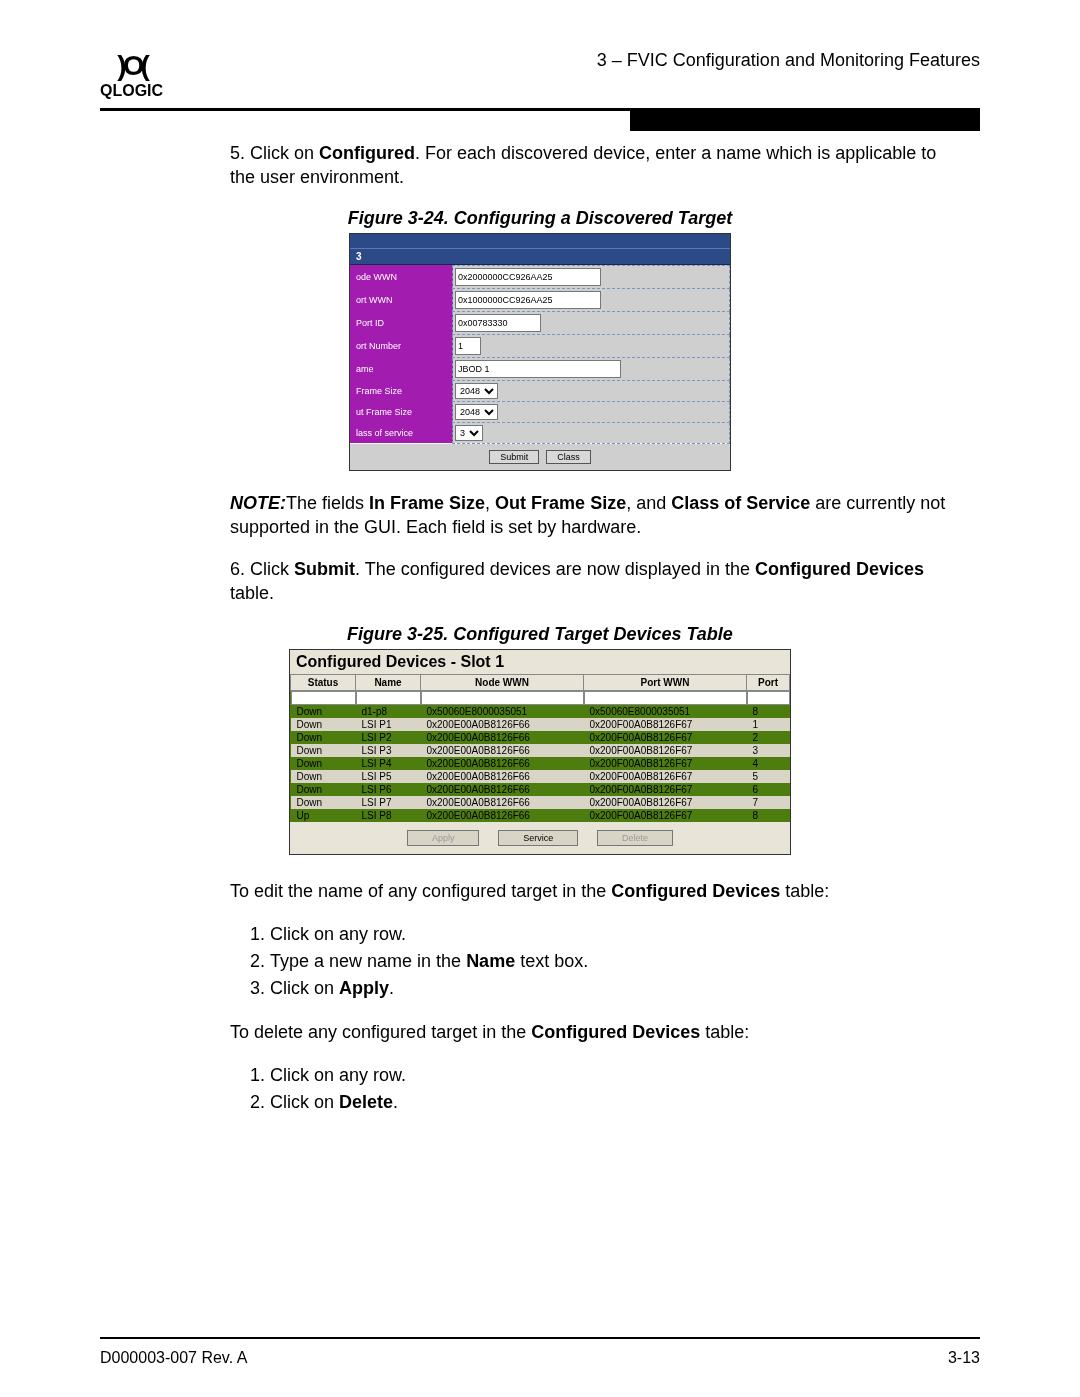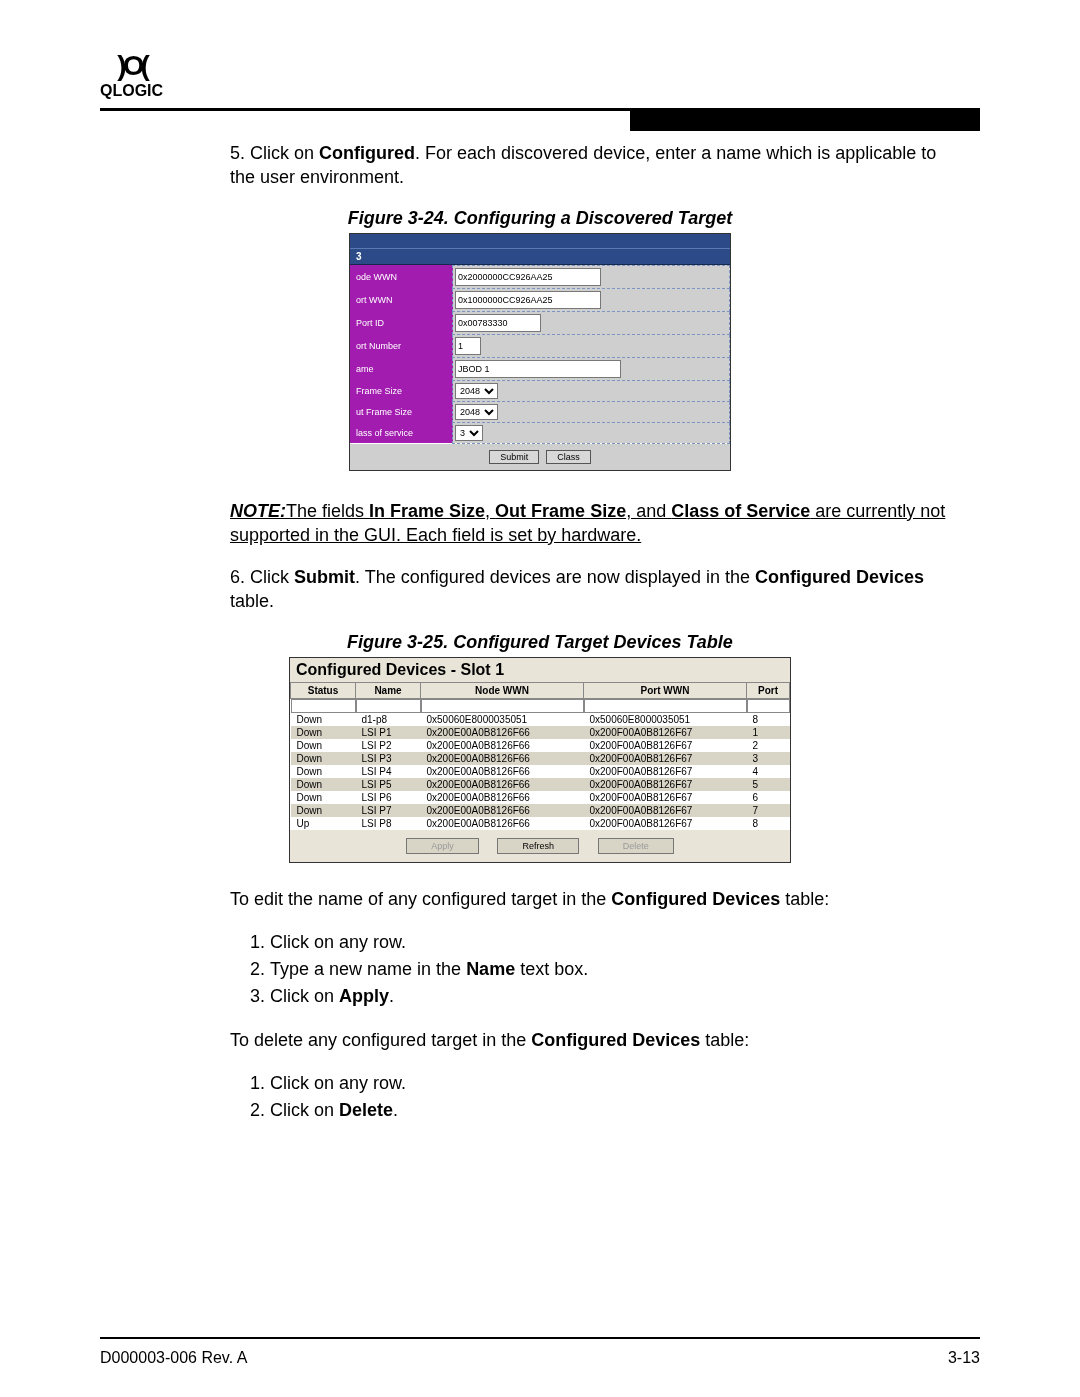"3 – FVIC Configuration and" div.header-right { html: none -> <div>3 – FVIC Configuration and Monitoring Features</div> }
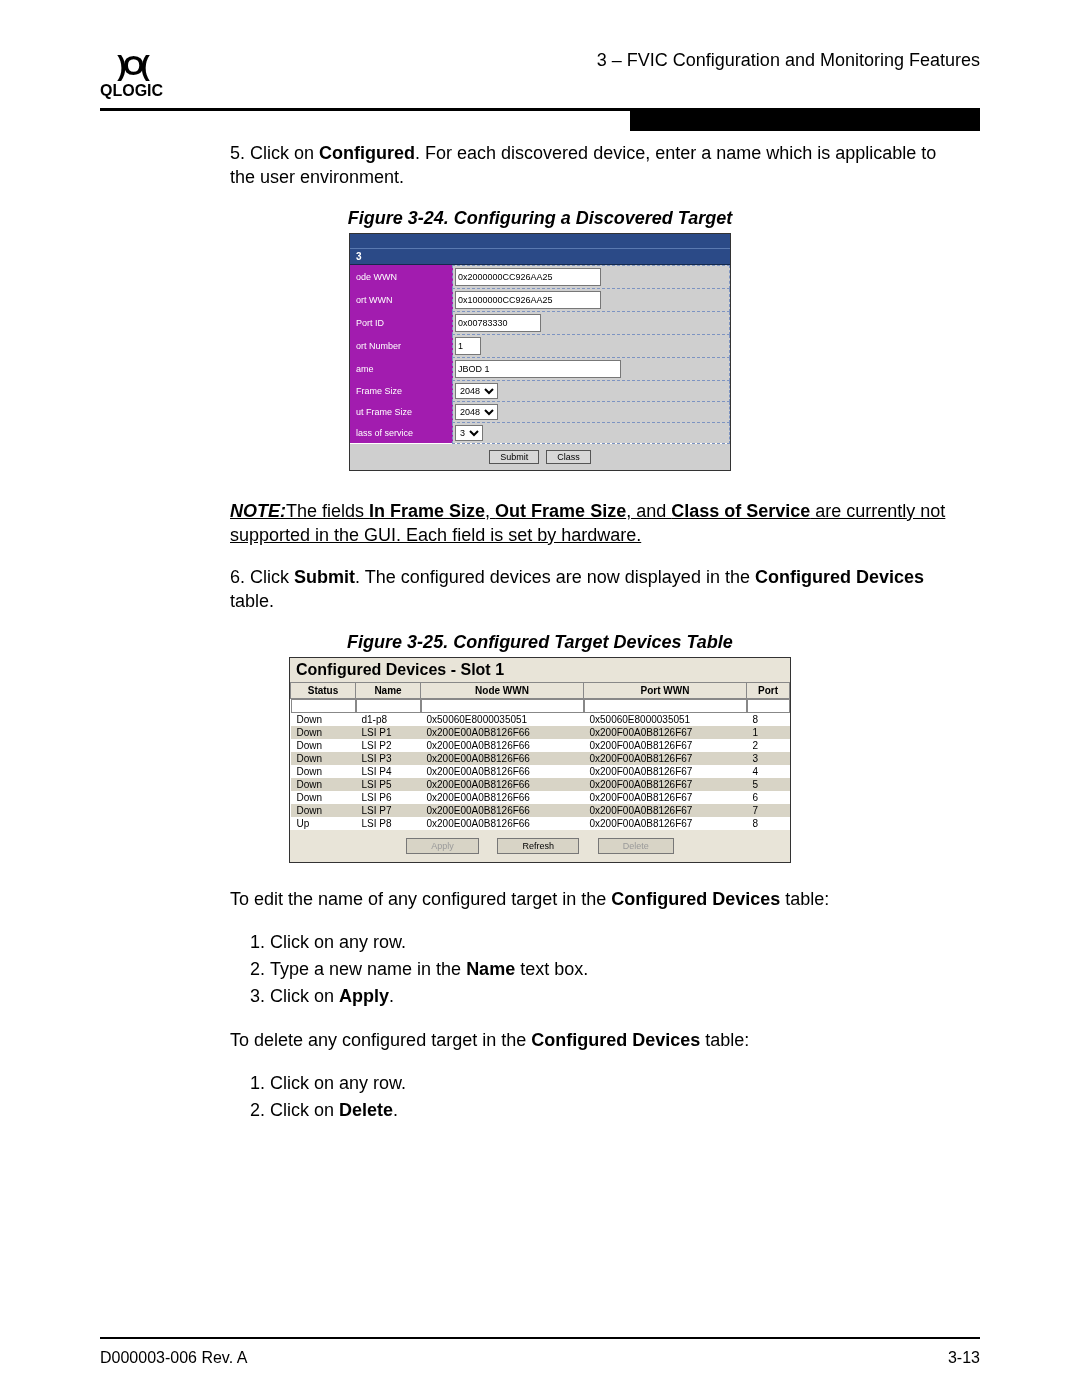"NOTE:The fields In Frame Size," div.body-text-wide { margin-top: 28px -> 20px; text-decoration: underline -> none }
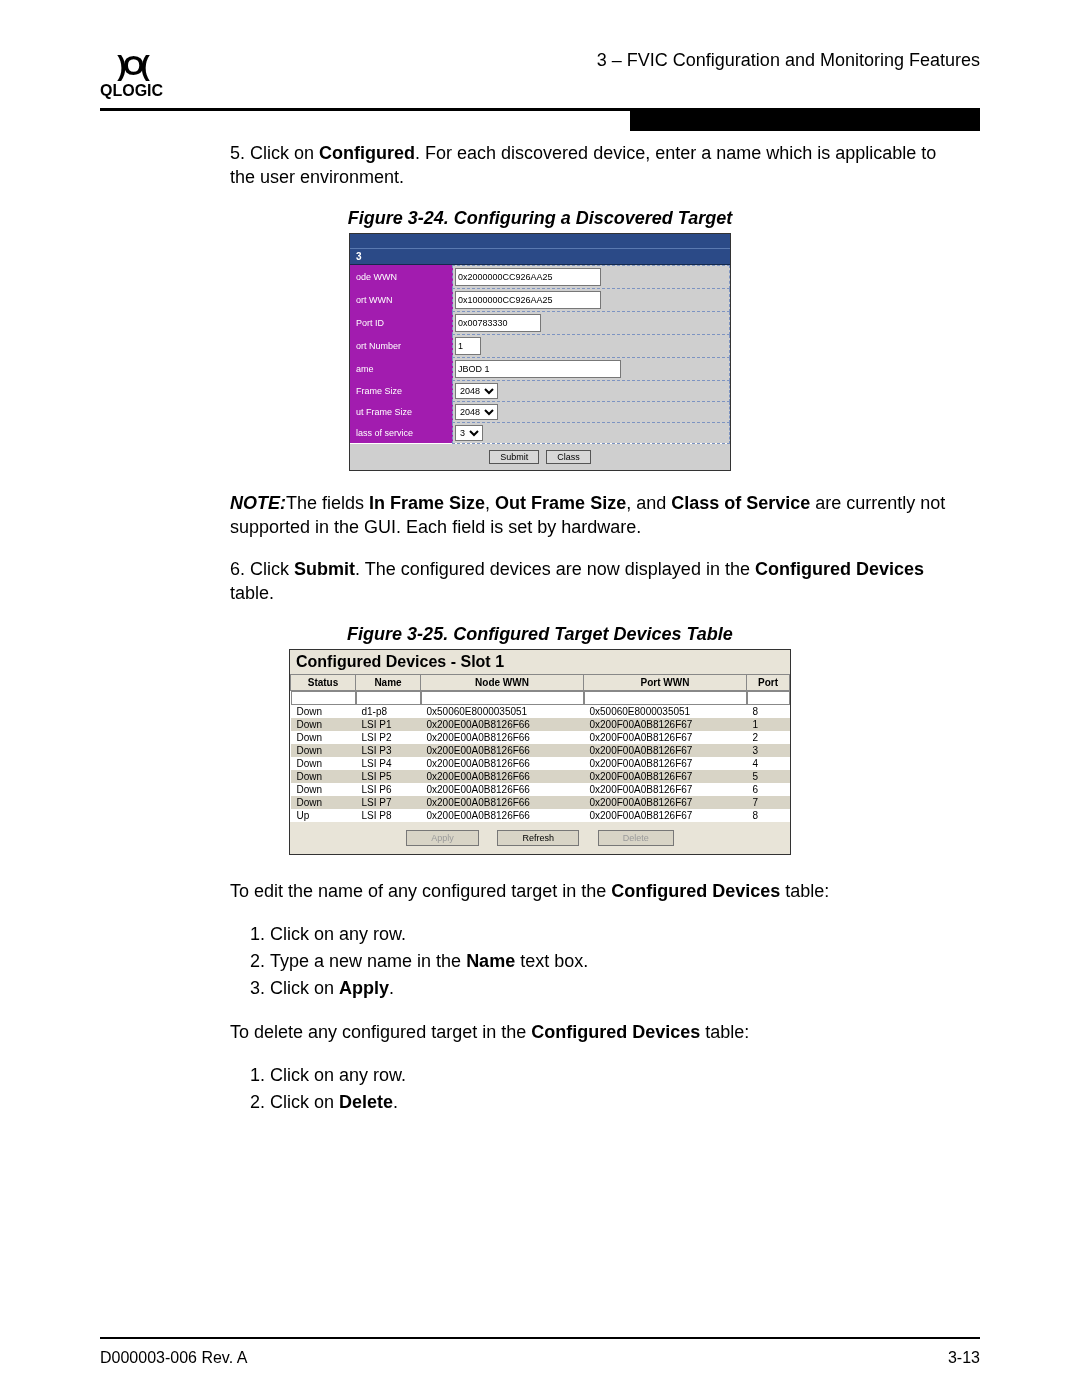"Status" .fig25 table { background: #ffffff -> #4d7c0f }
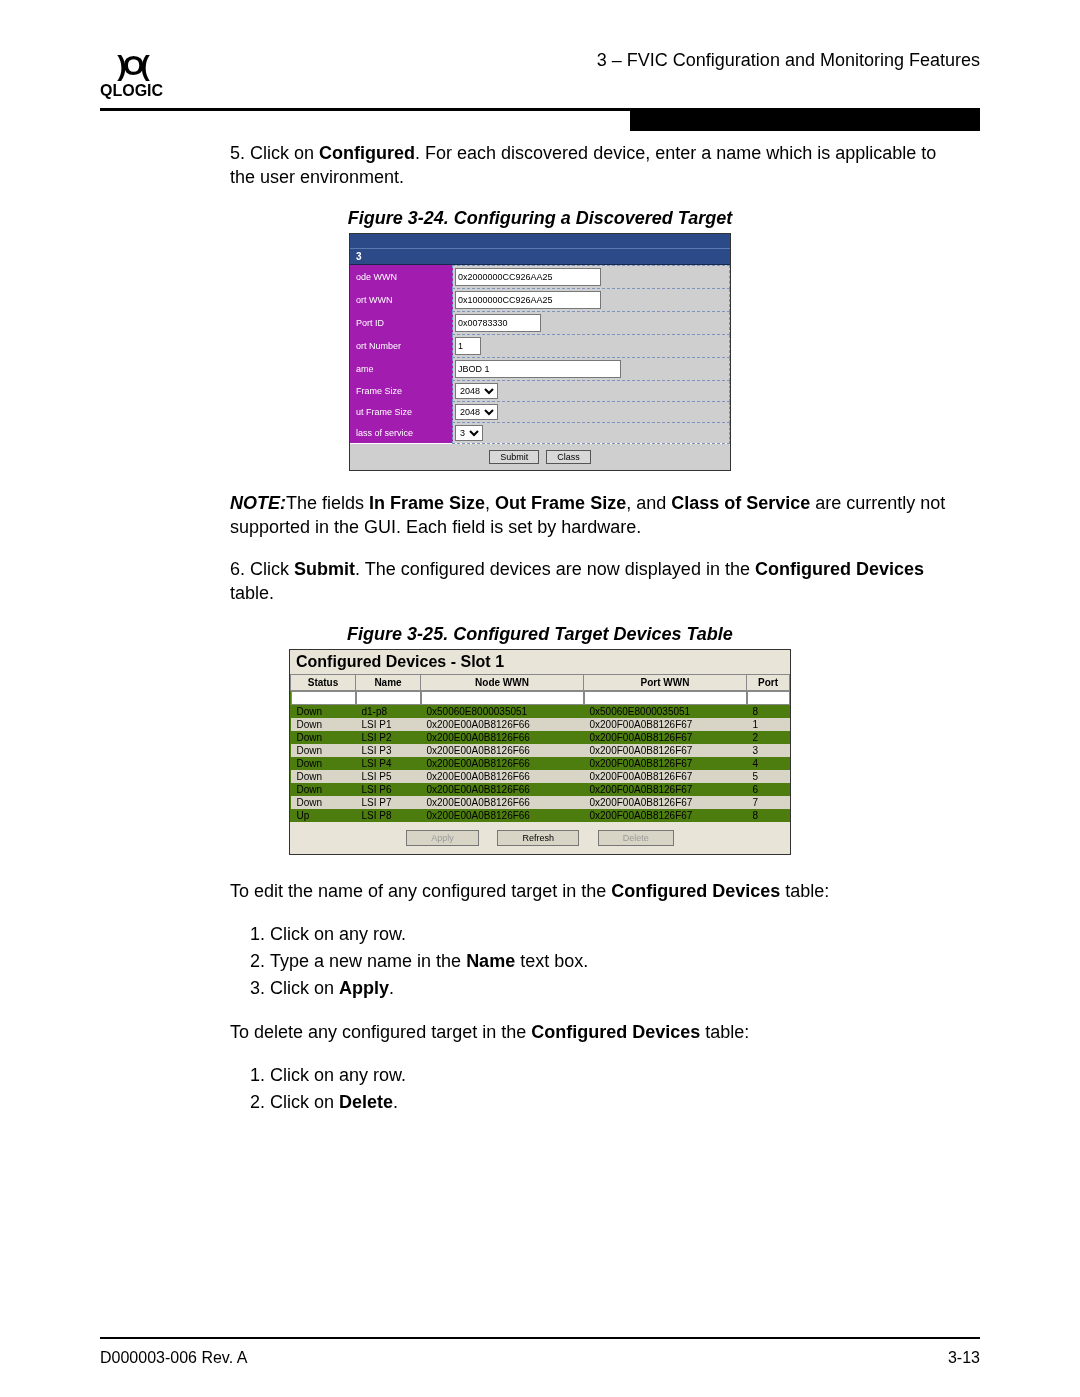"Refresh" span.btn2 { text: Refresh -> Service }
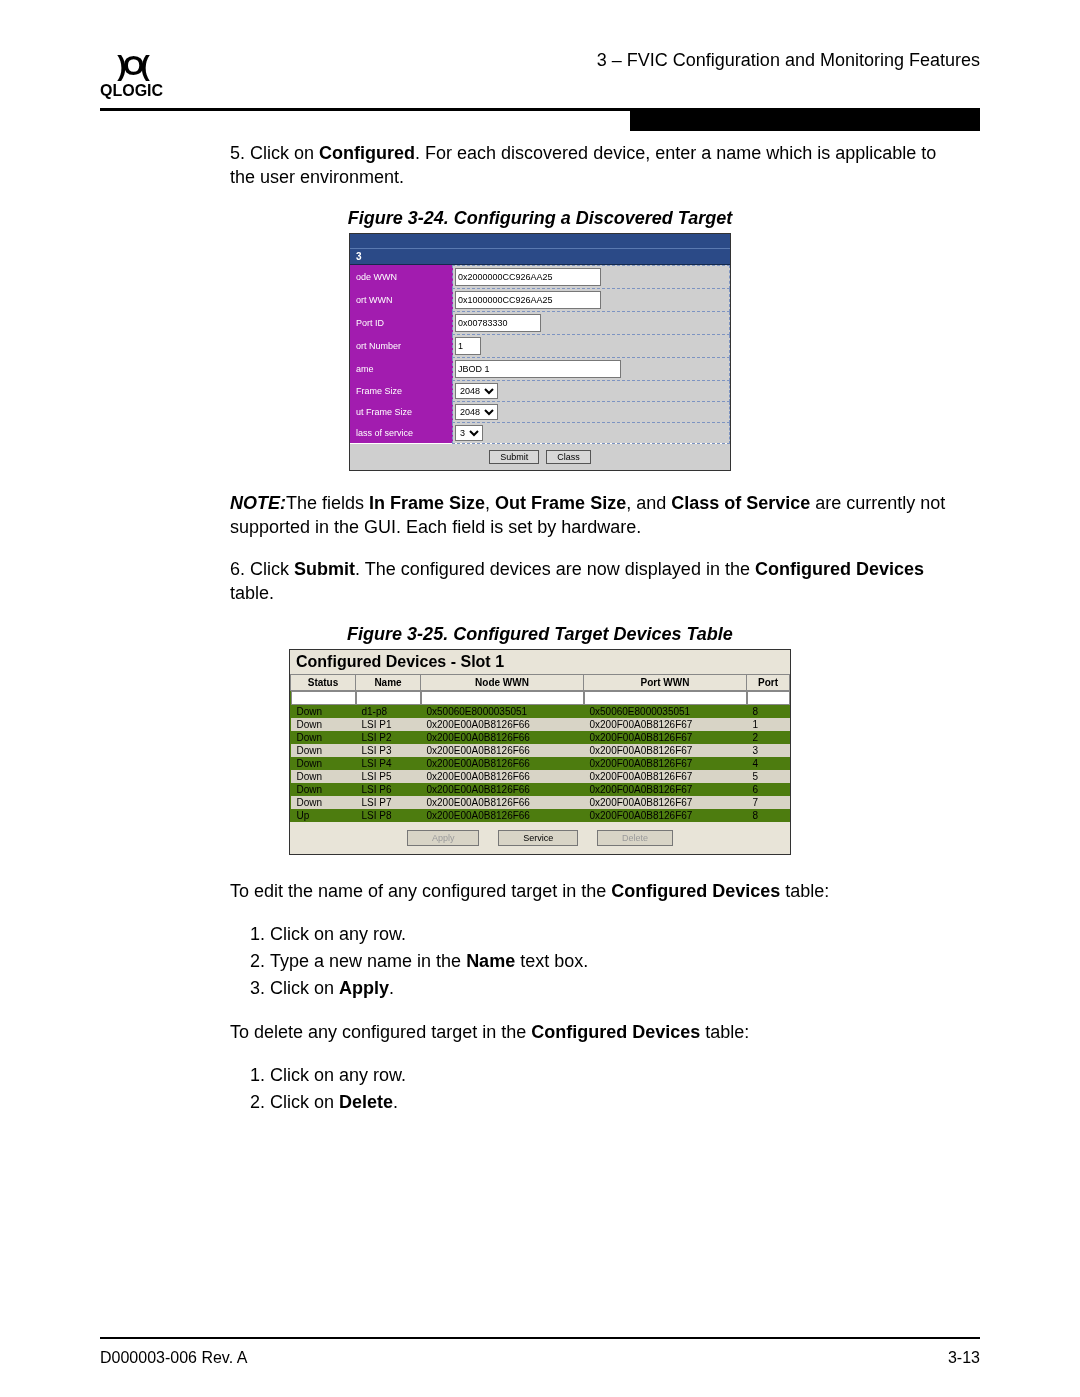"D000003-006 Rev. A" span { text: D000003-006 -> D000003-007 }
